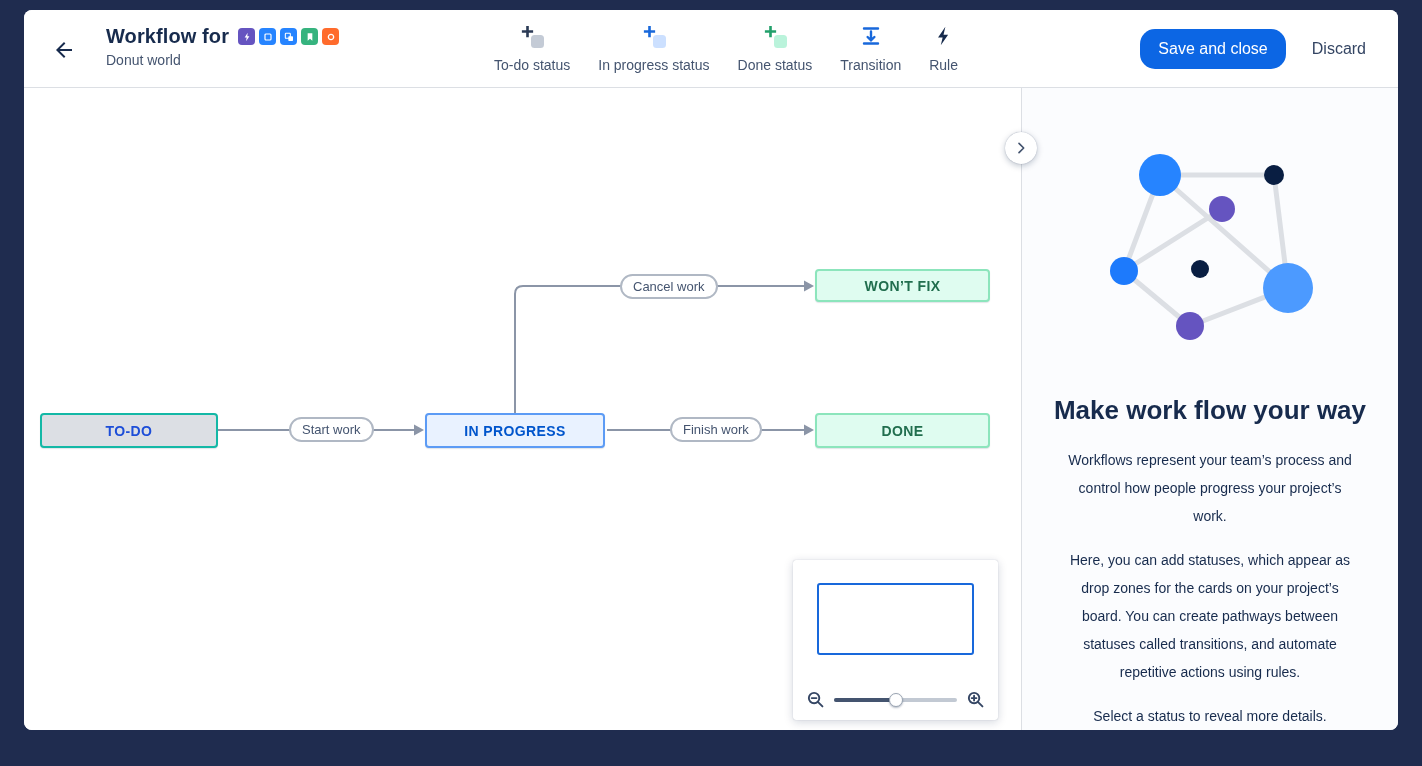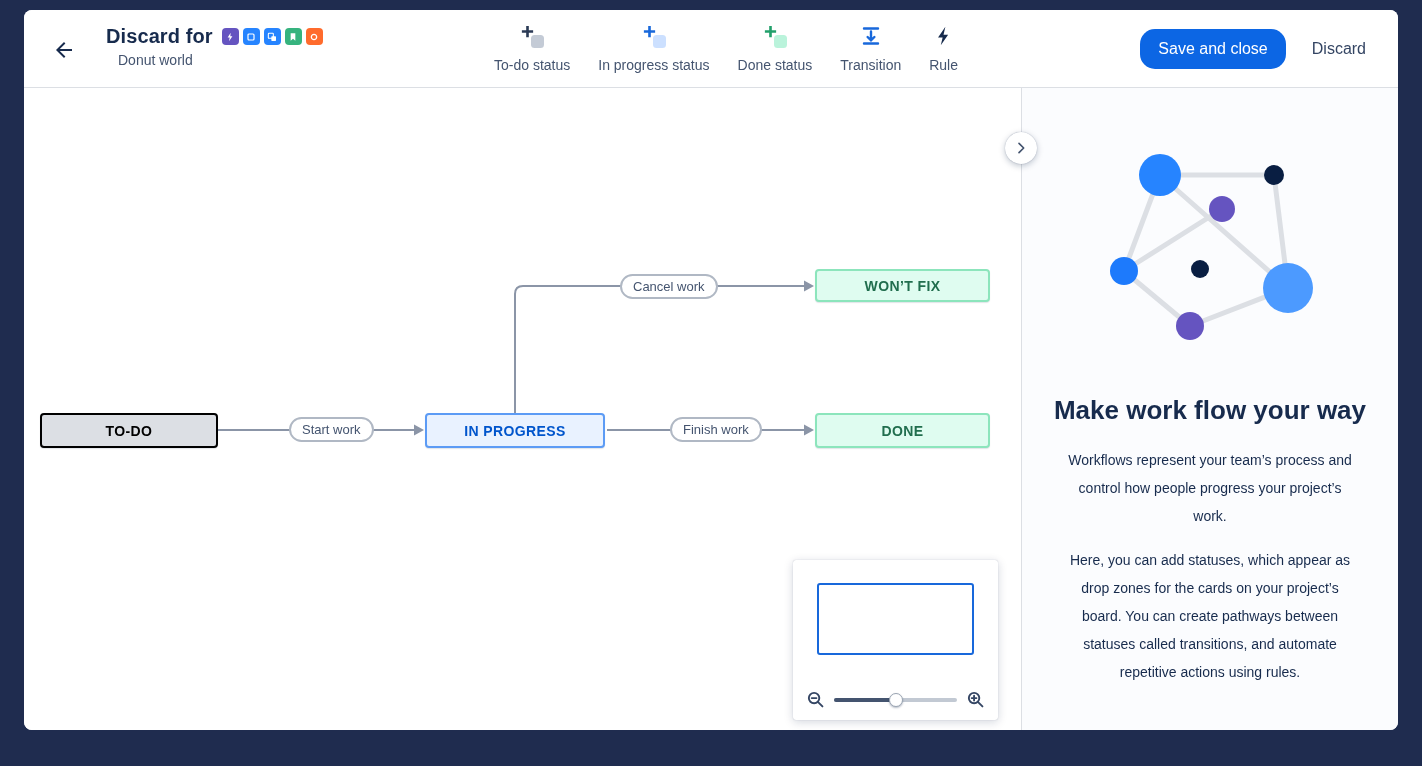"Discard for" span.page-title { text: Discard -> Workflow }
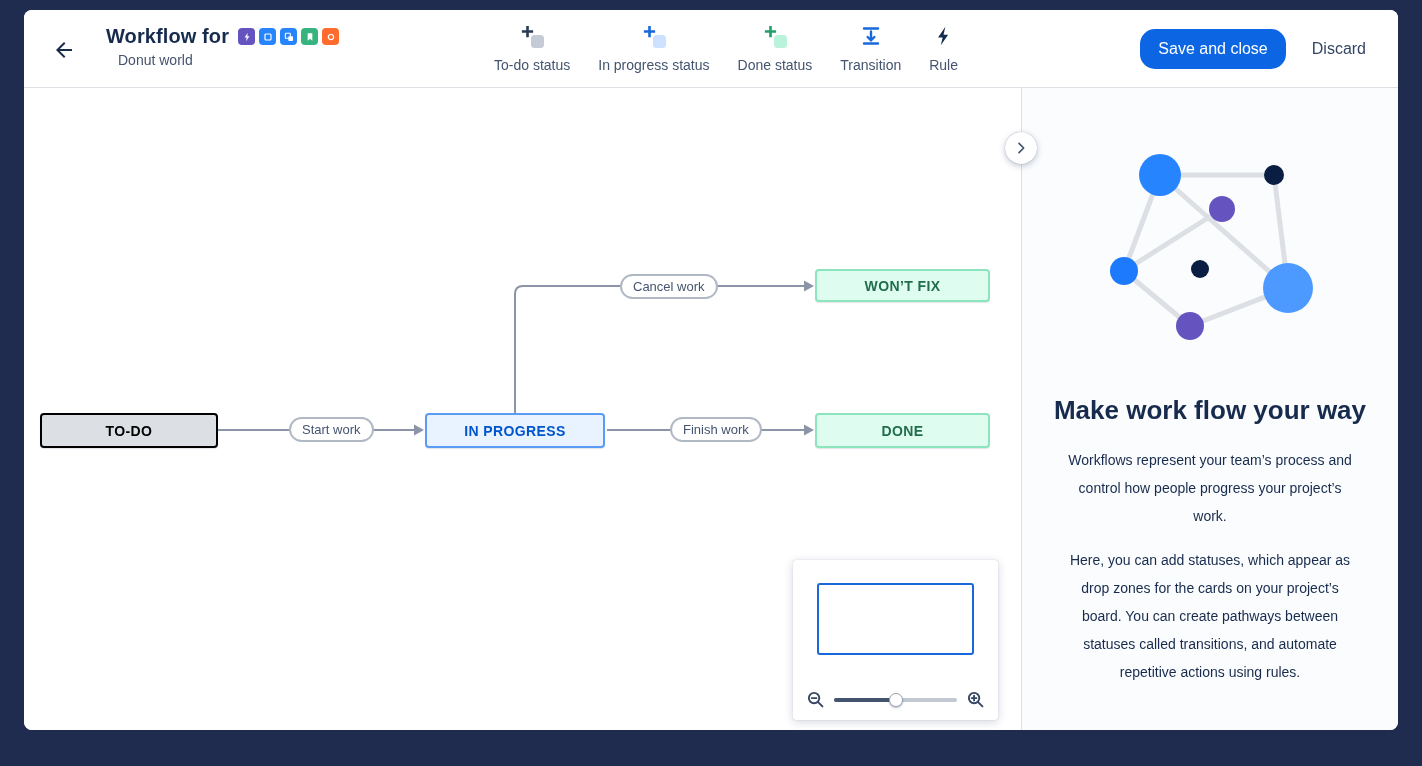"Donut world" .subtitle { margin-left: 12px -> none }
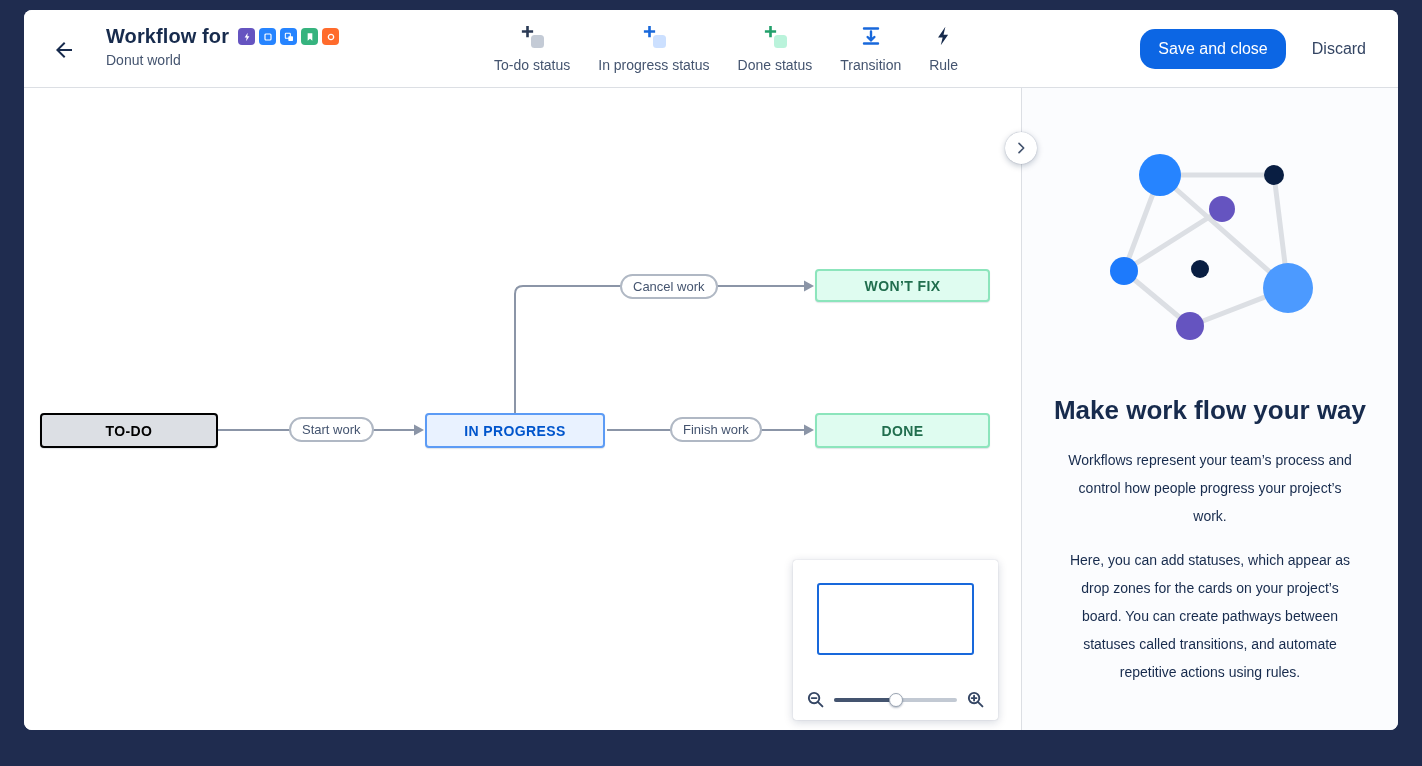"TO-DO" .node-todo { border: 2px solid #000000 -> 2px solid #14b8a6; color: #000000 -> #1d4ed8 }
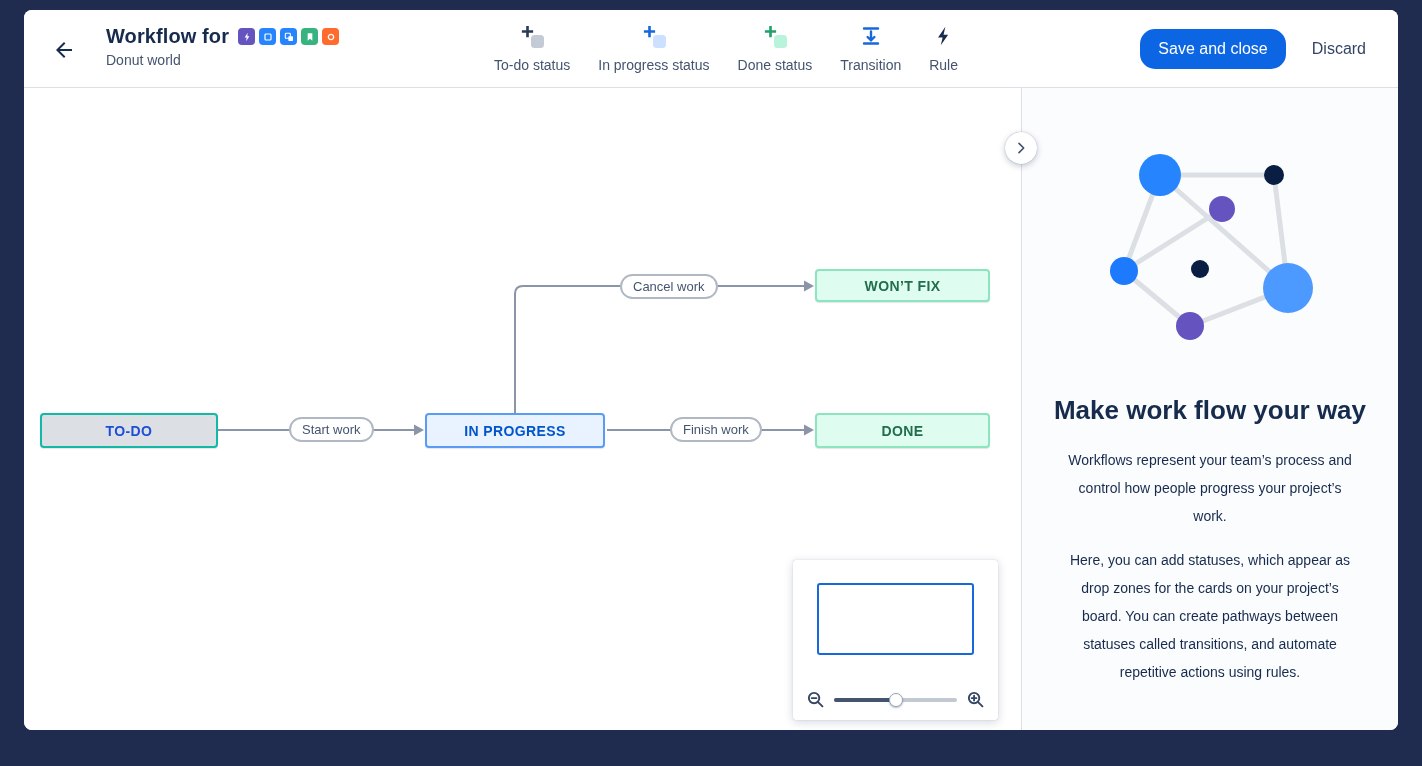"Select a status to reveal" p { html: none -> <p>Select a status to reveal more details.</p> }
